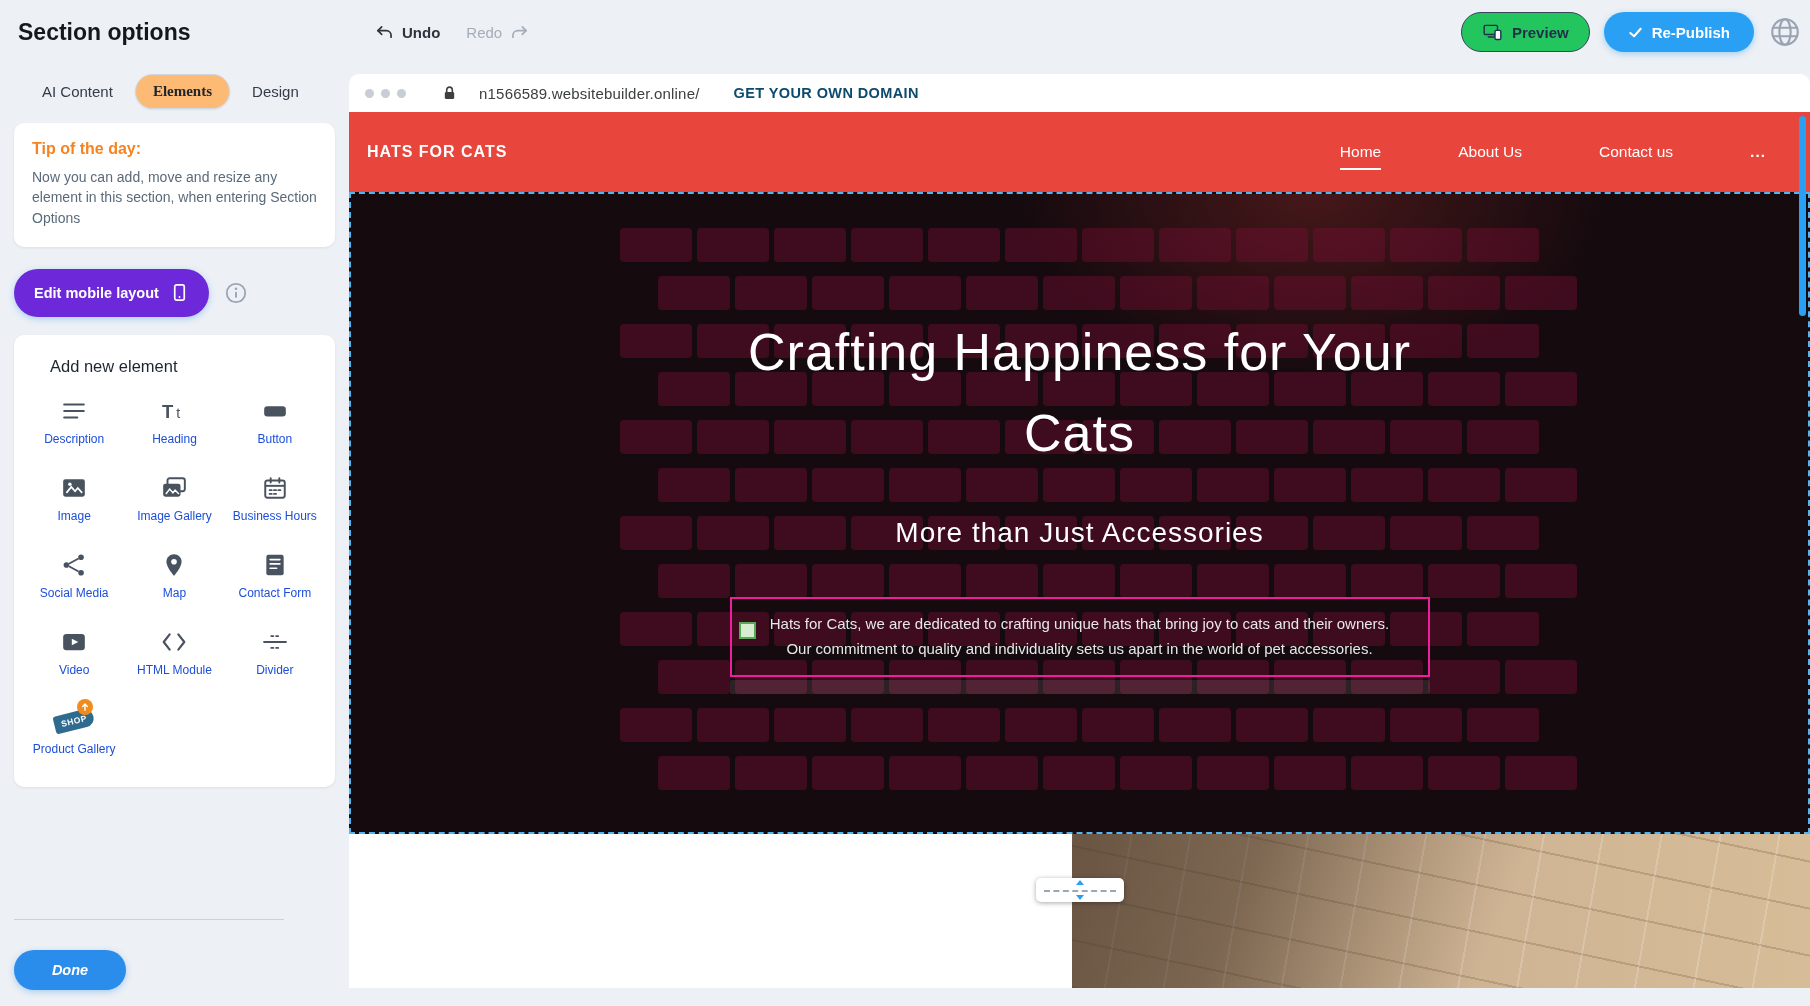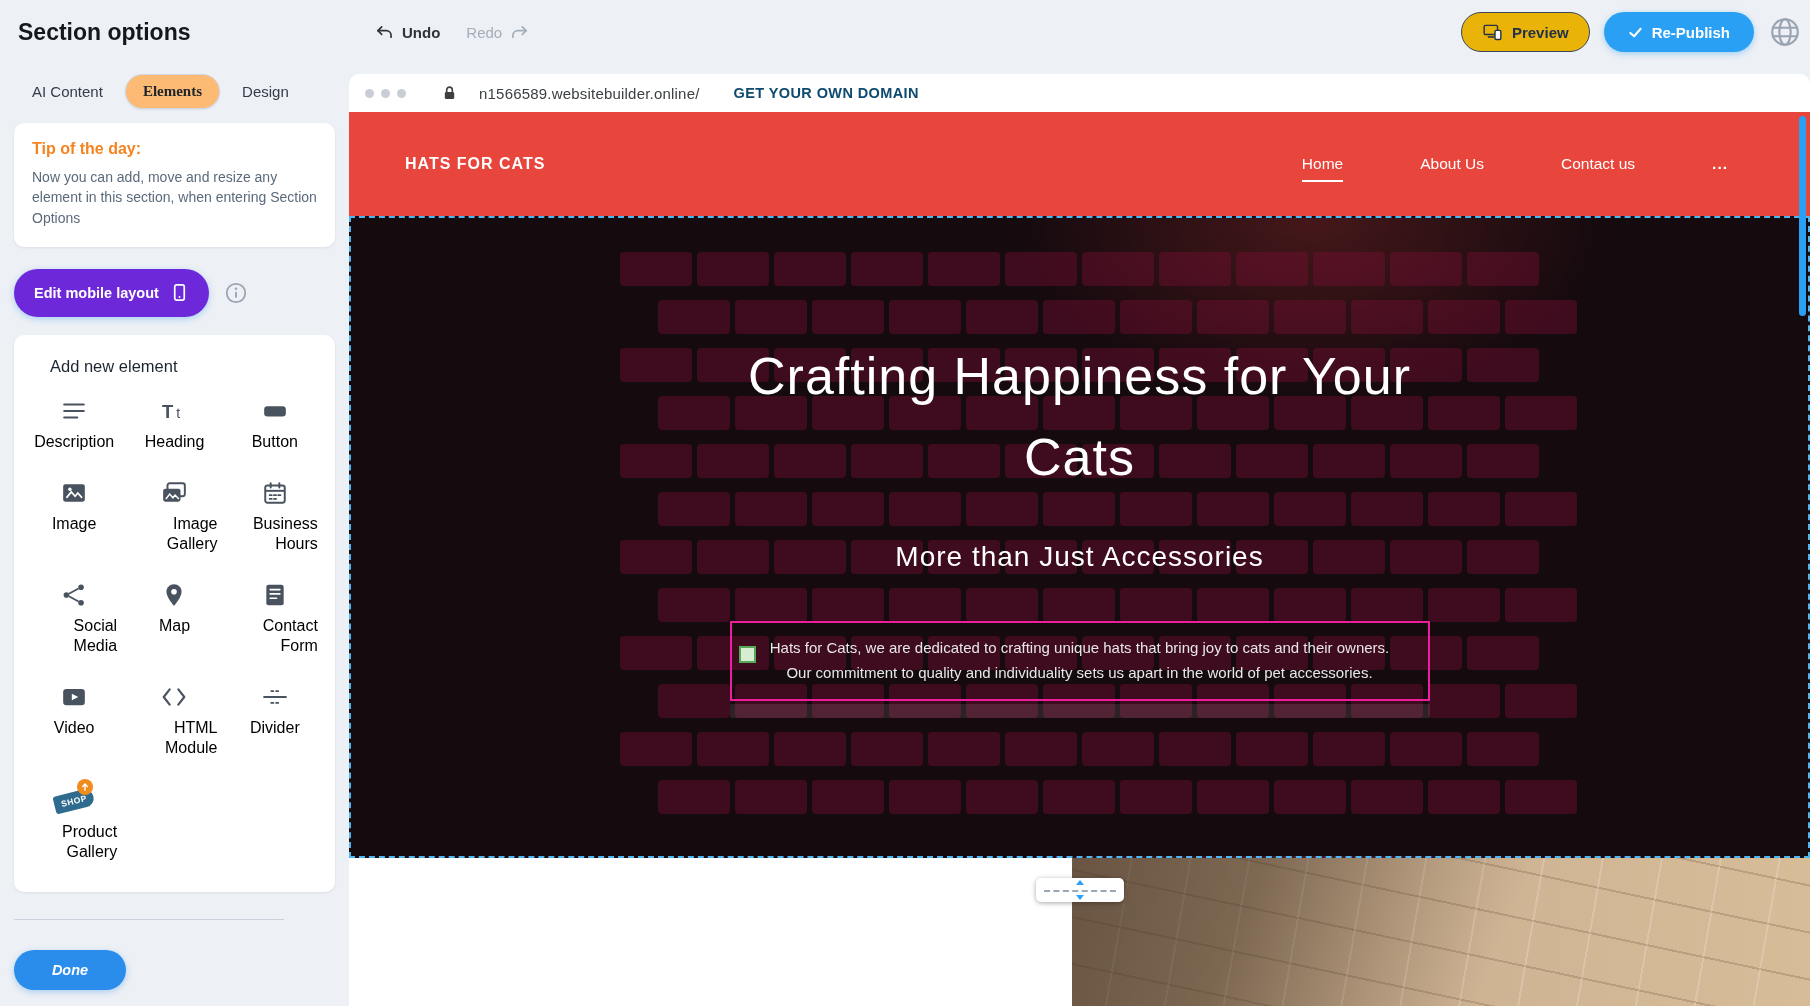"Preview" .btn-preview { background: #eab308 -> #22c55e }
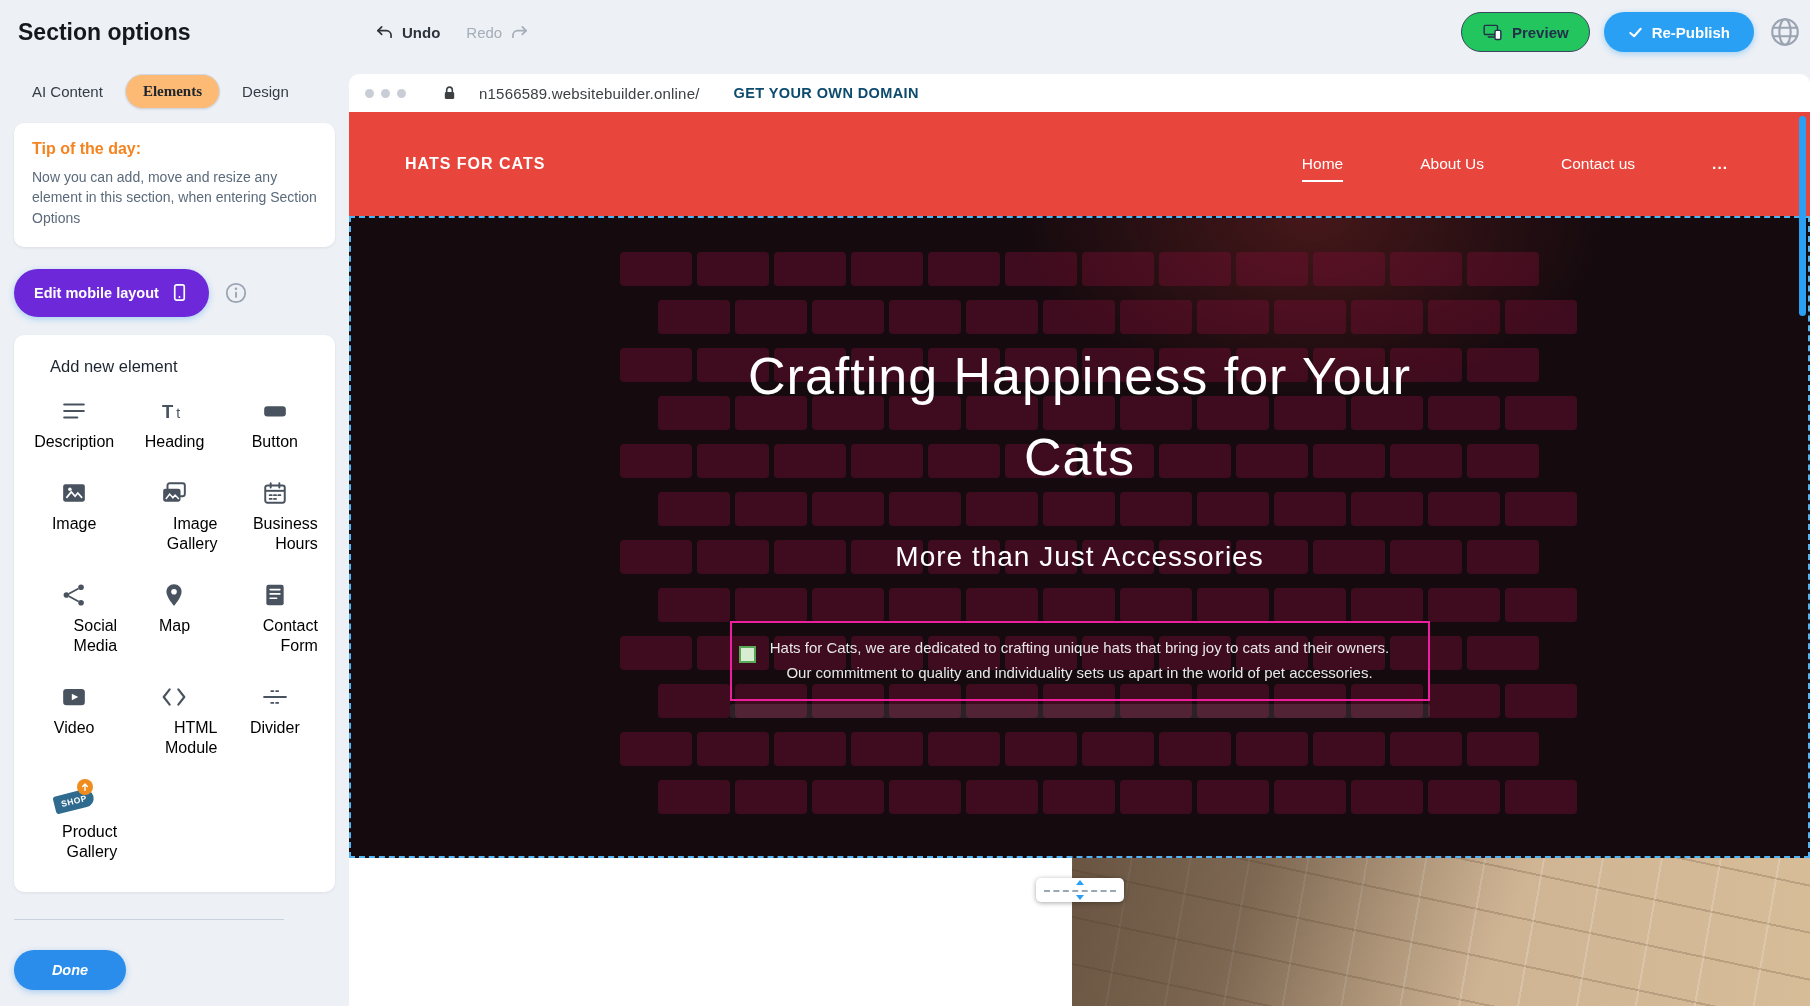"AI Content" .tabs { padding: 10px 14px 6px -> 10px 24px 6px }
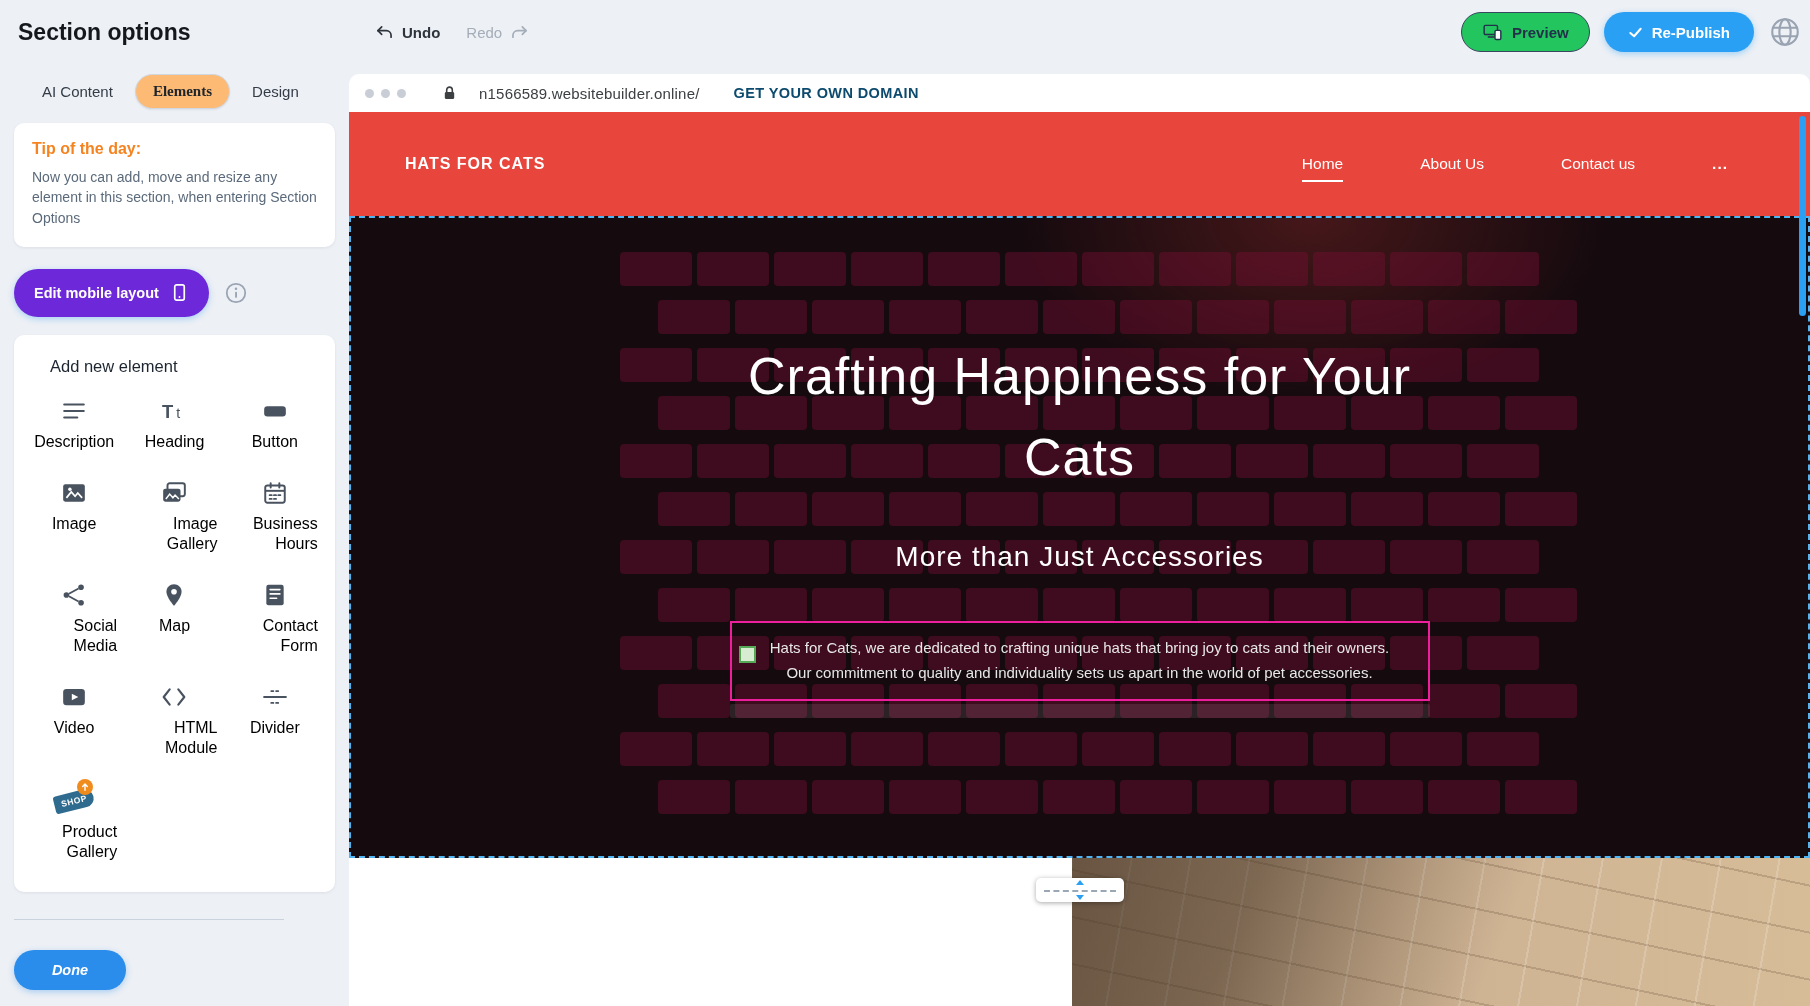"HATS FOR CATS" .site-header { height: 104px -> 80px; padding: 0 56px -> 0 18px }
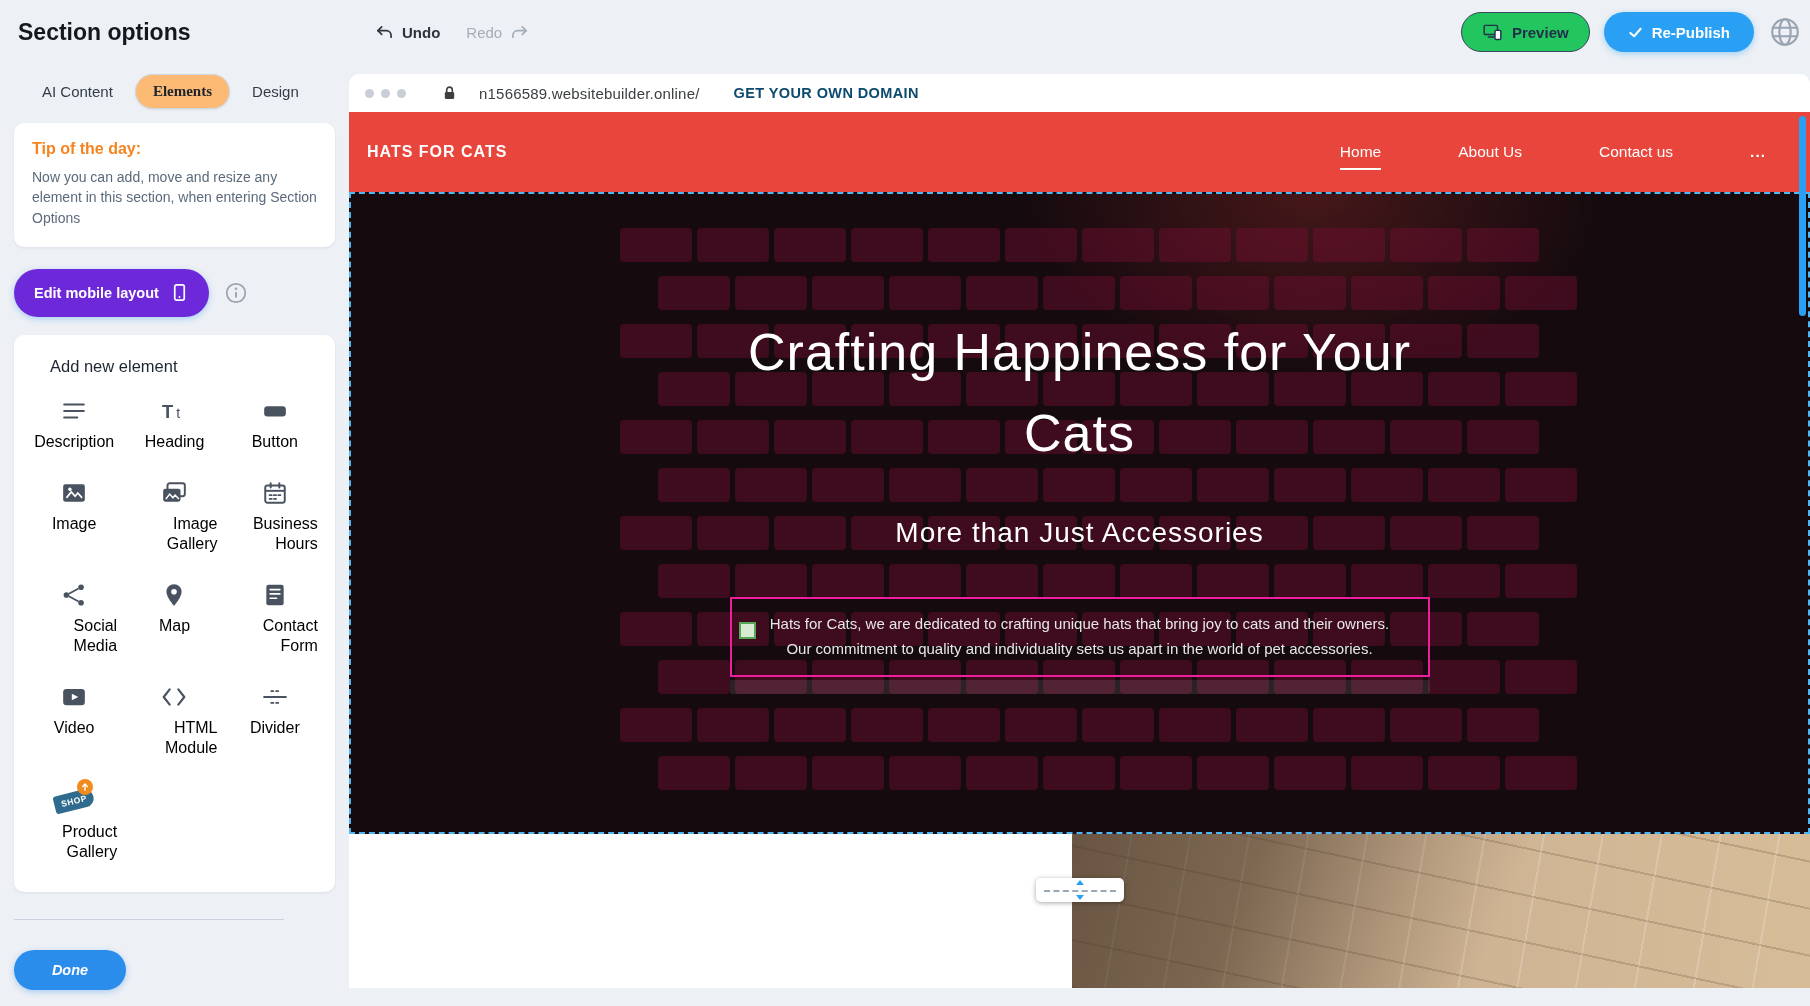"Description" .tile-label { color: #000000 -> #1d4ed8; font-size: 16px -> 12px; text-align: right -> left }
